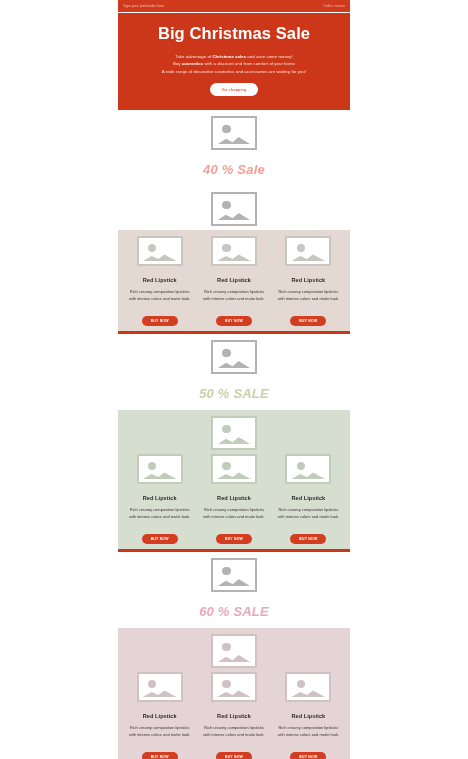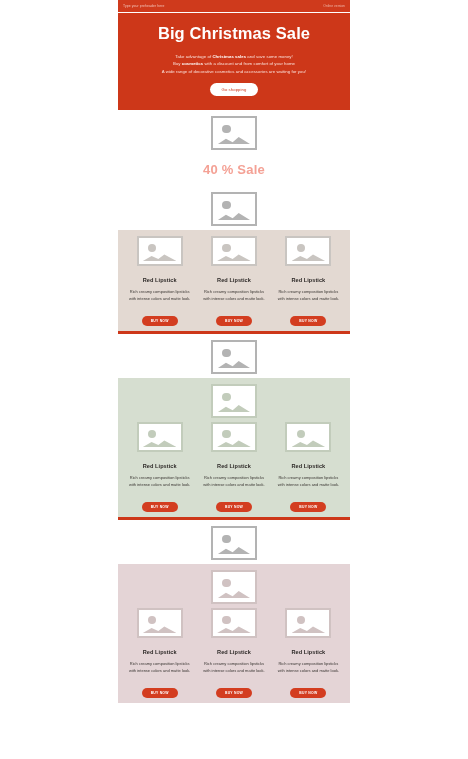"40 % Sale" .sale-title { font-style: none -> italic }
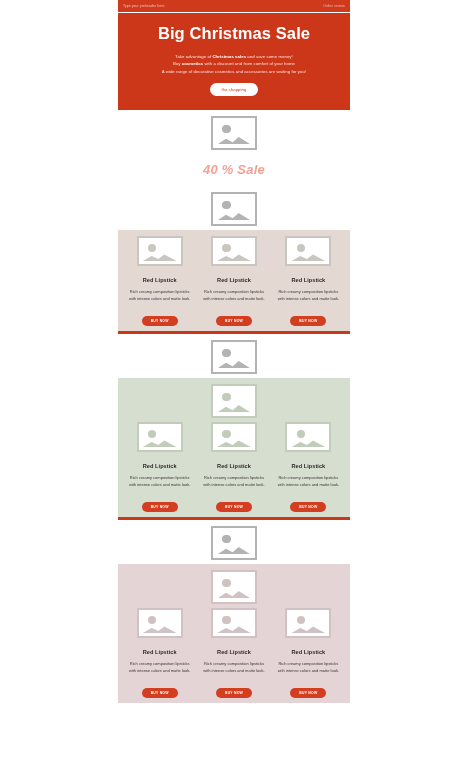"50 % SALE" div.sale-title { html: none -> <div>50 % SALE</div> }
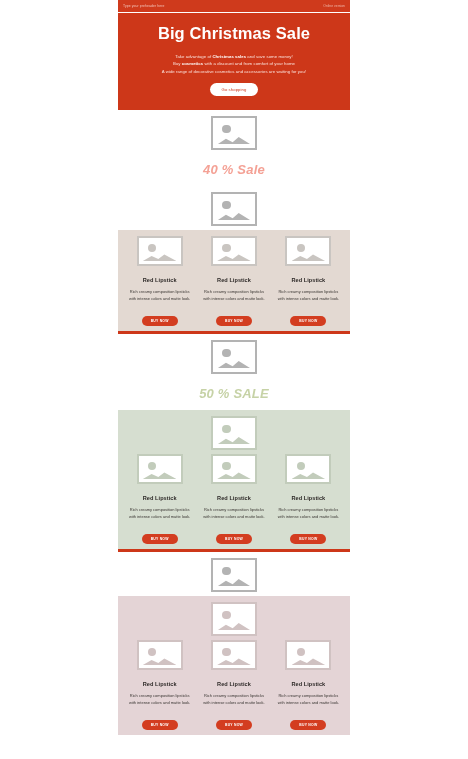"60 % SALE" div.sale-title { html: none -> <div>60 % SALE</div> }
